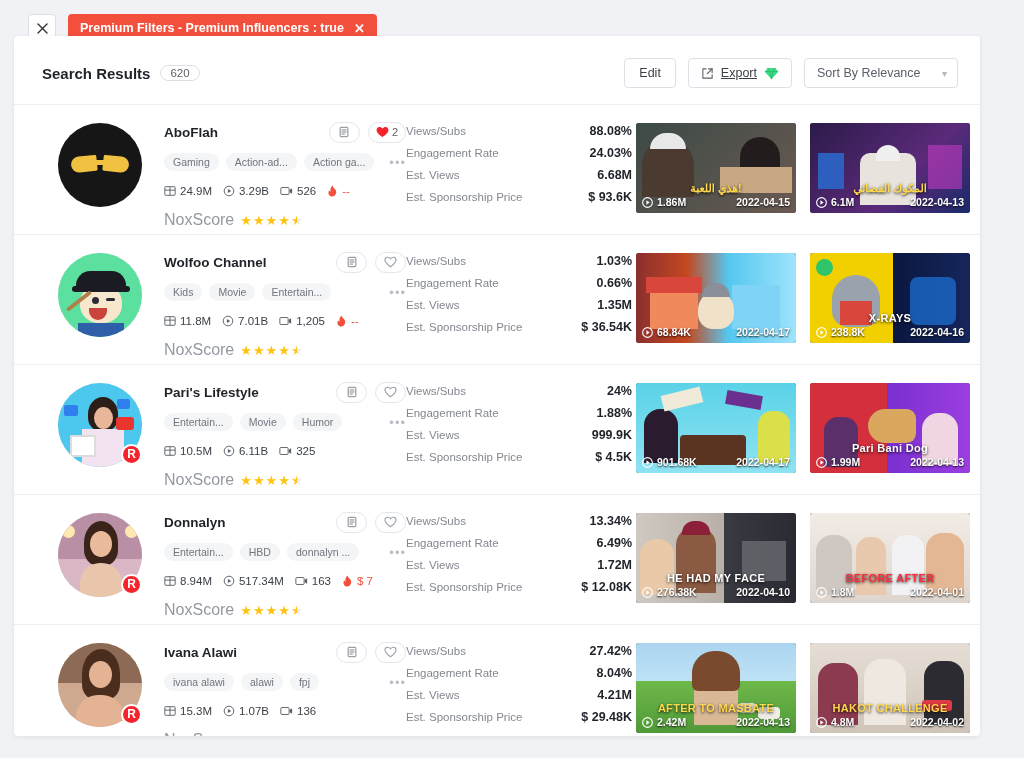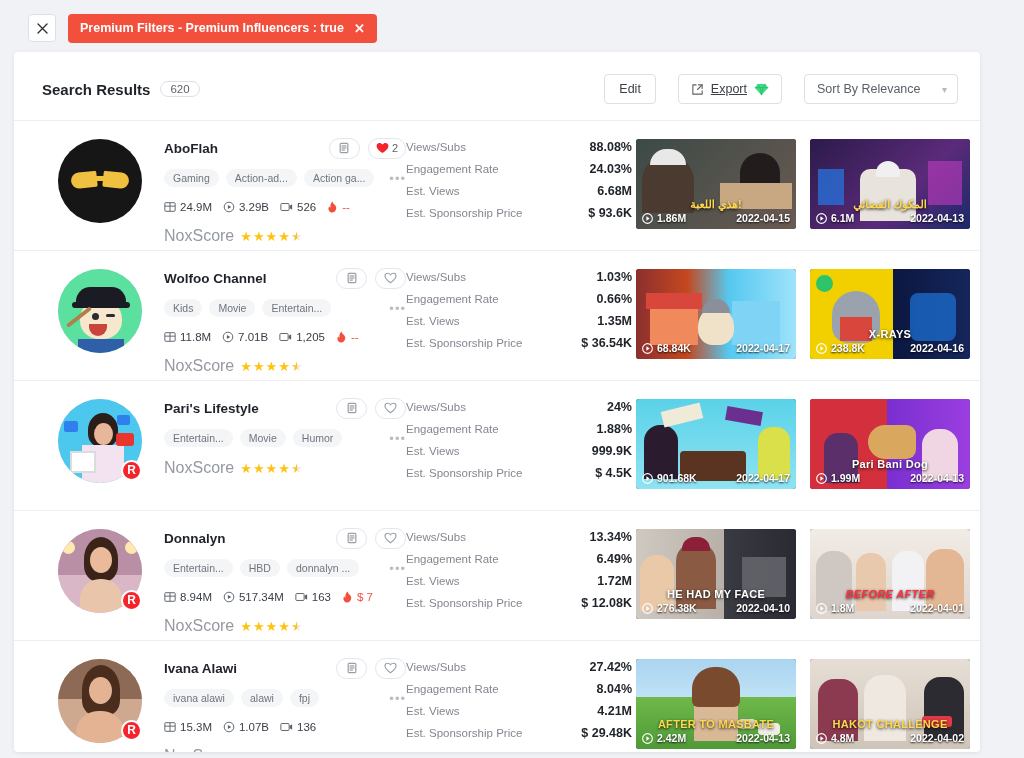"Search Results" .card { top: 52px -> 36px }
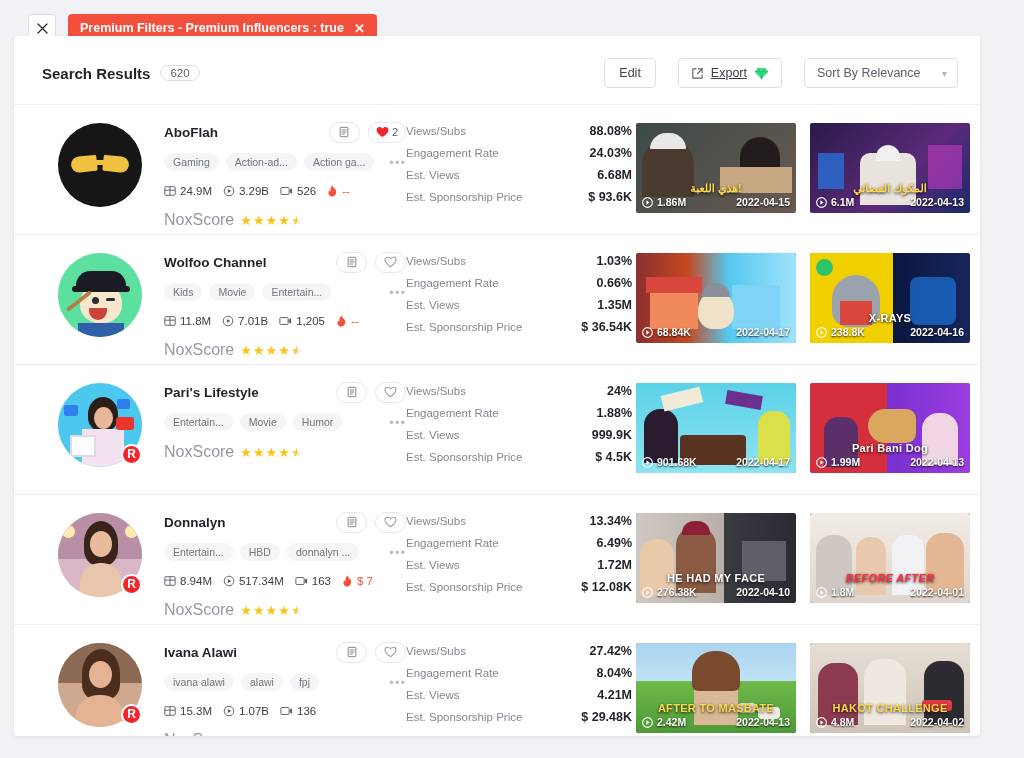"Edit" .head-right { gap: 22px -> 12px }
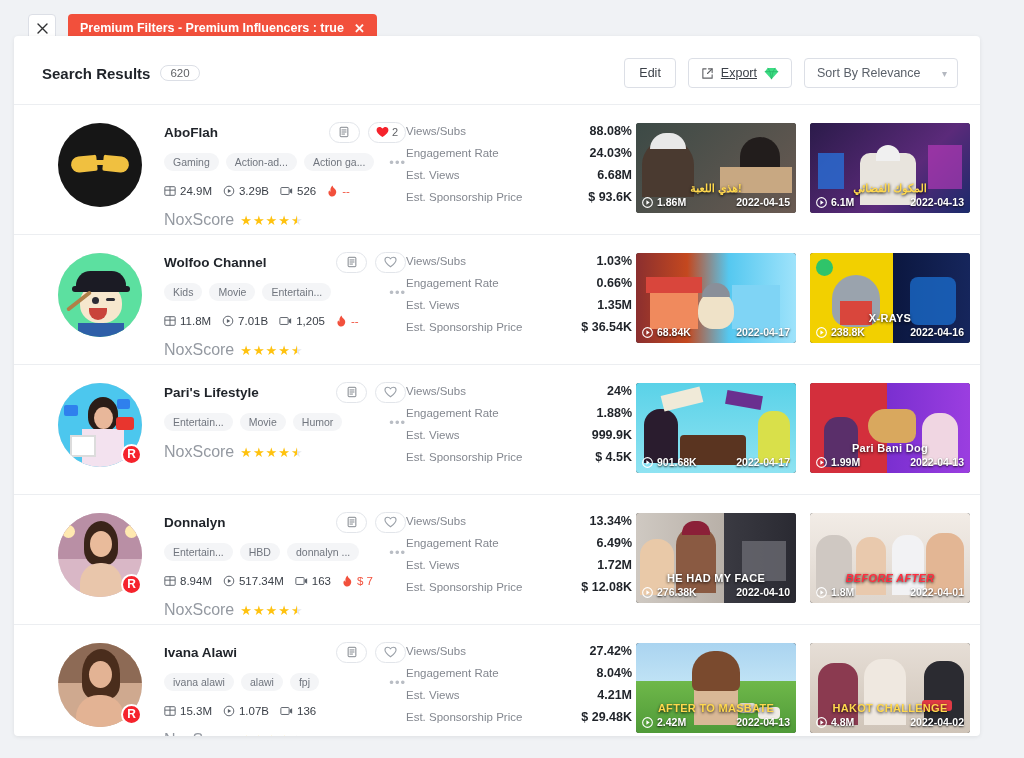"10.5M" div.stats { html: none -> <div> <div> <svg> <rect></rect> <path></path> </svg> <span>10.5M</span> </div> <div> <svg> <circle></circle> <path></path> </svg> <span>6.11B</span> </div> <div> <svg> <rect></rect> <path></path> </svg> <span>325</span> </div> </div> }
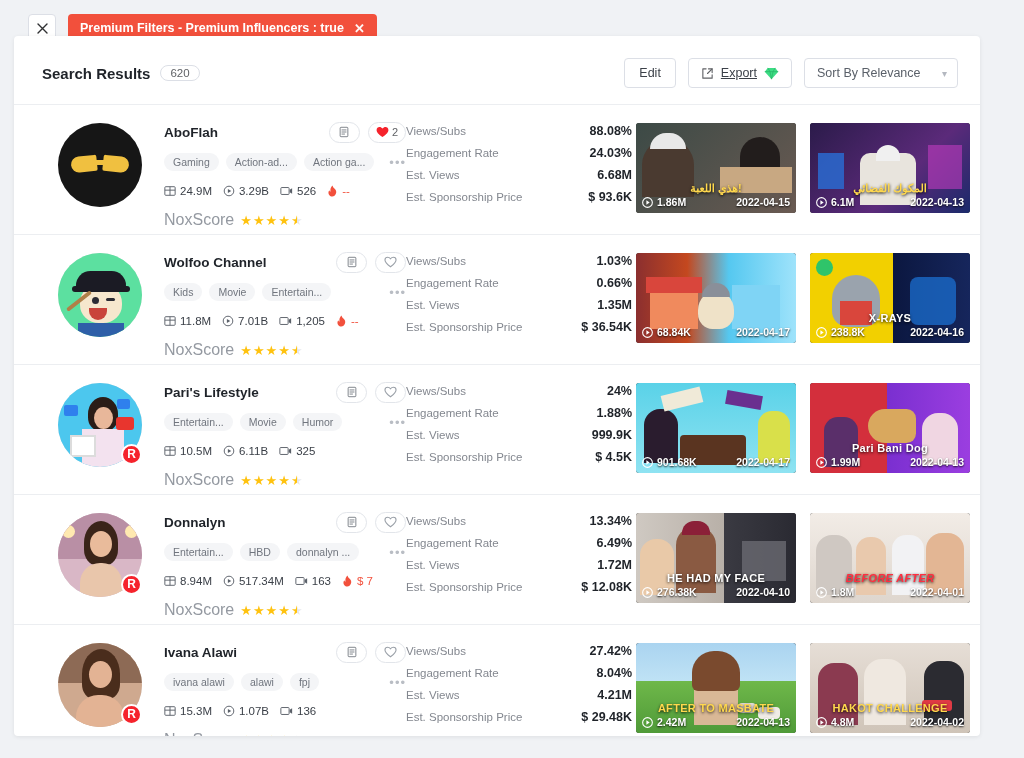"BEFORE AFTER" .v-title.red { font-style: italic -> none }
